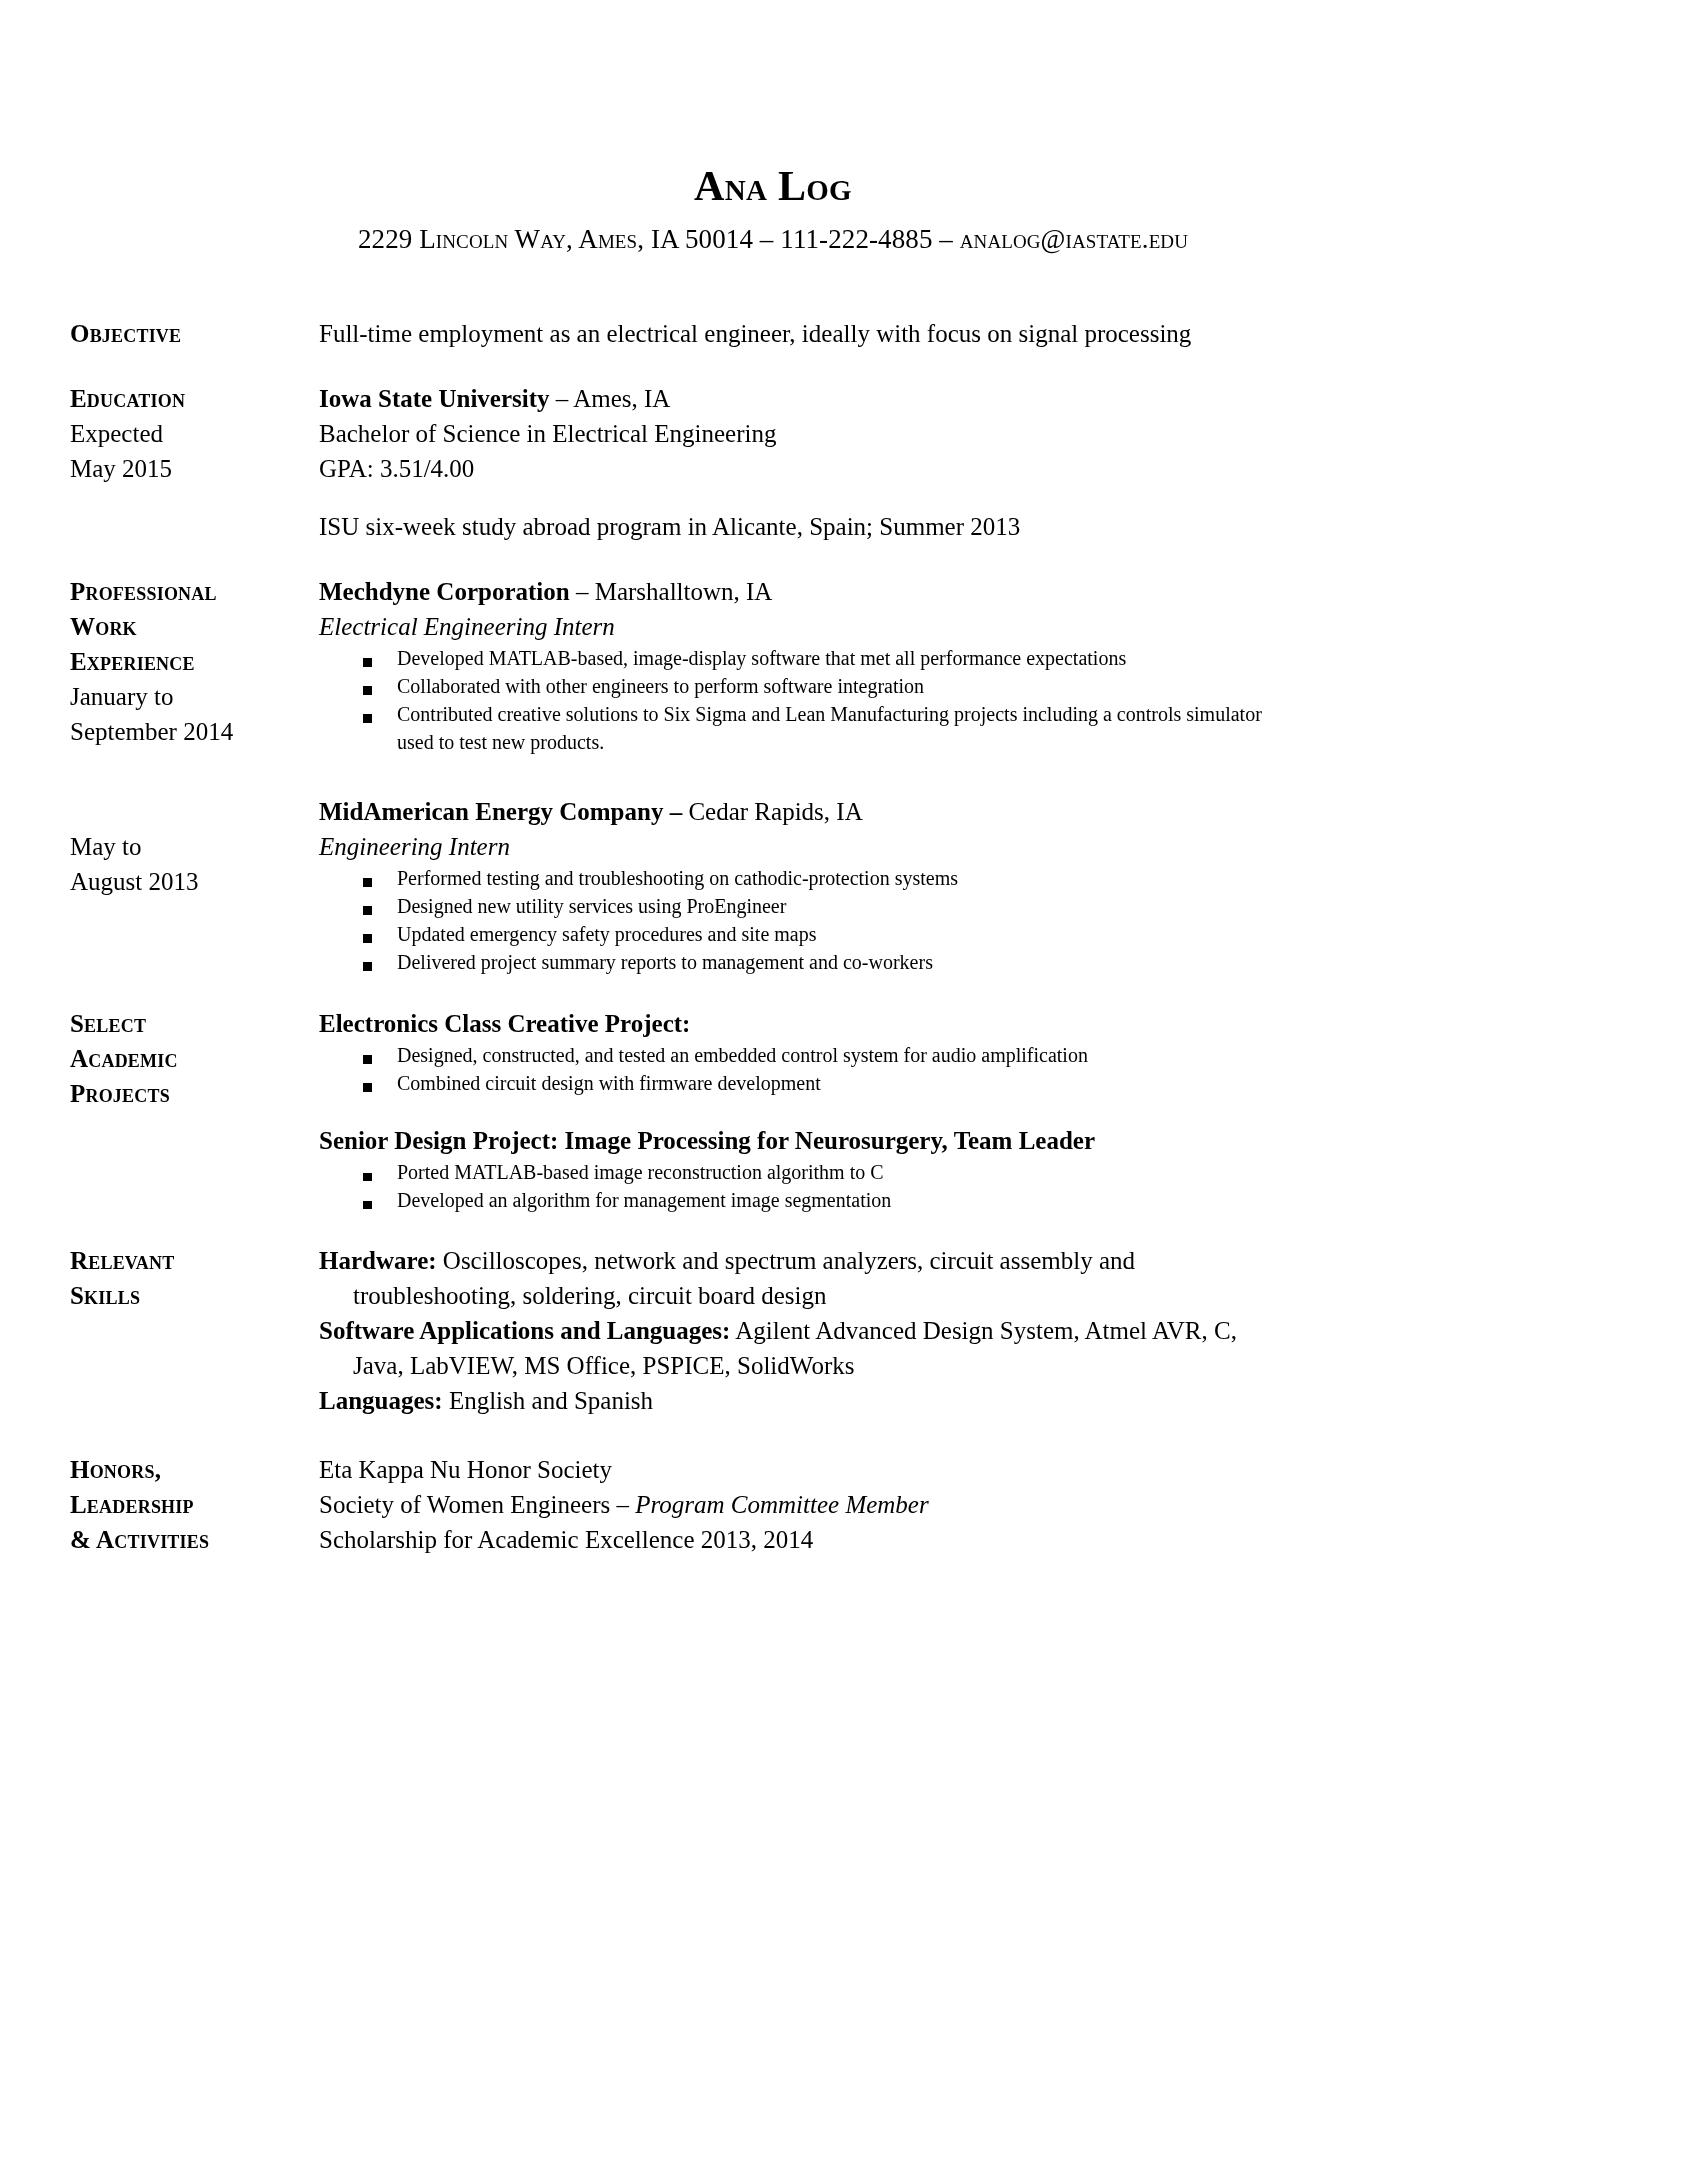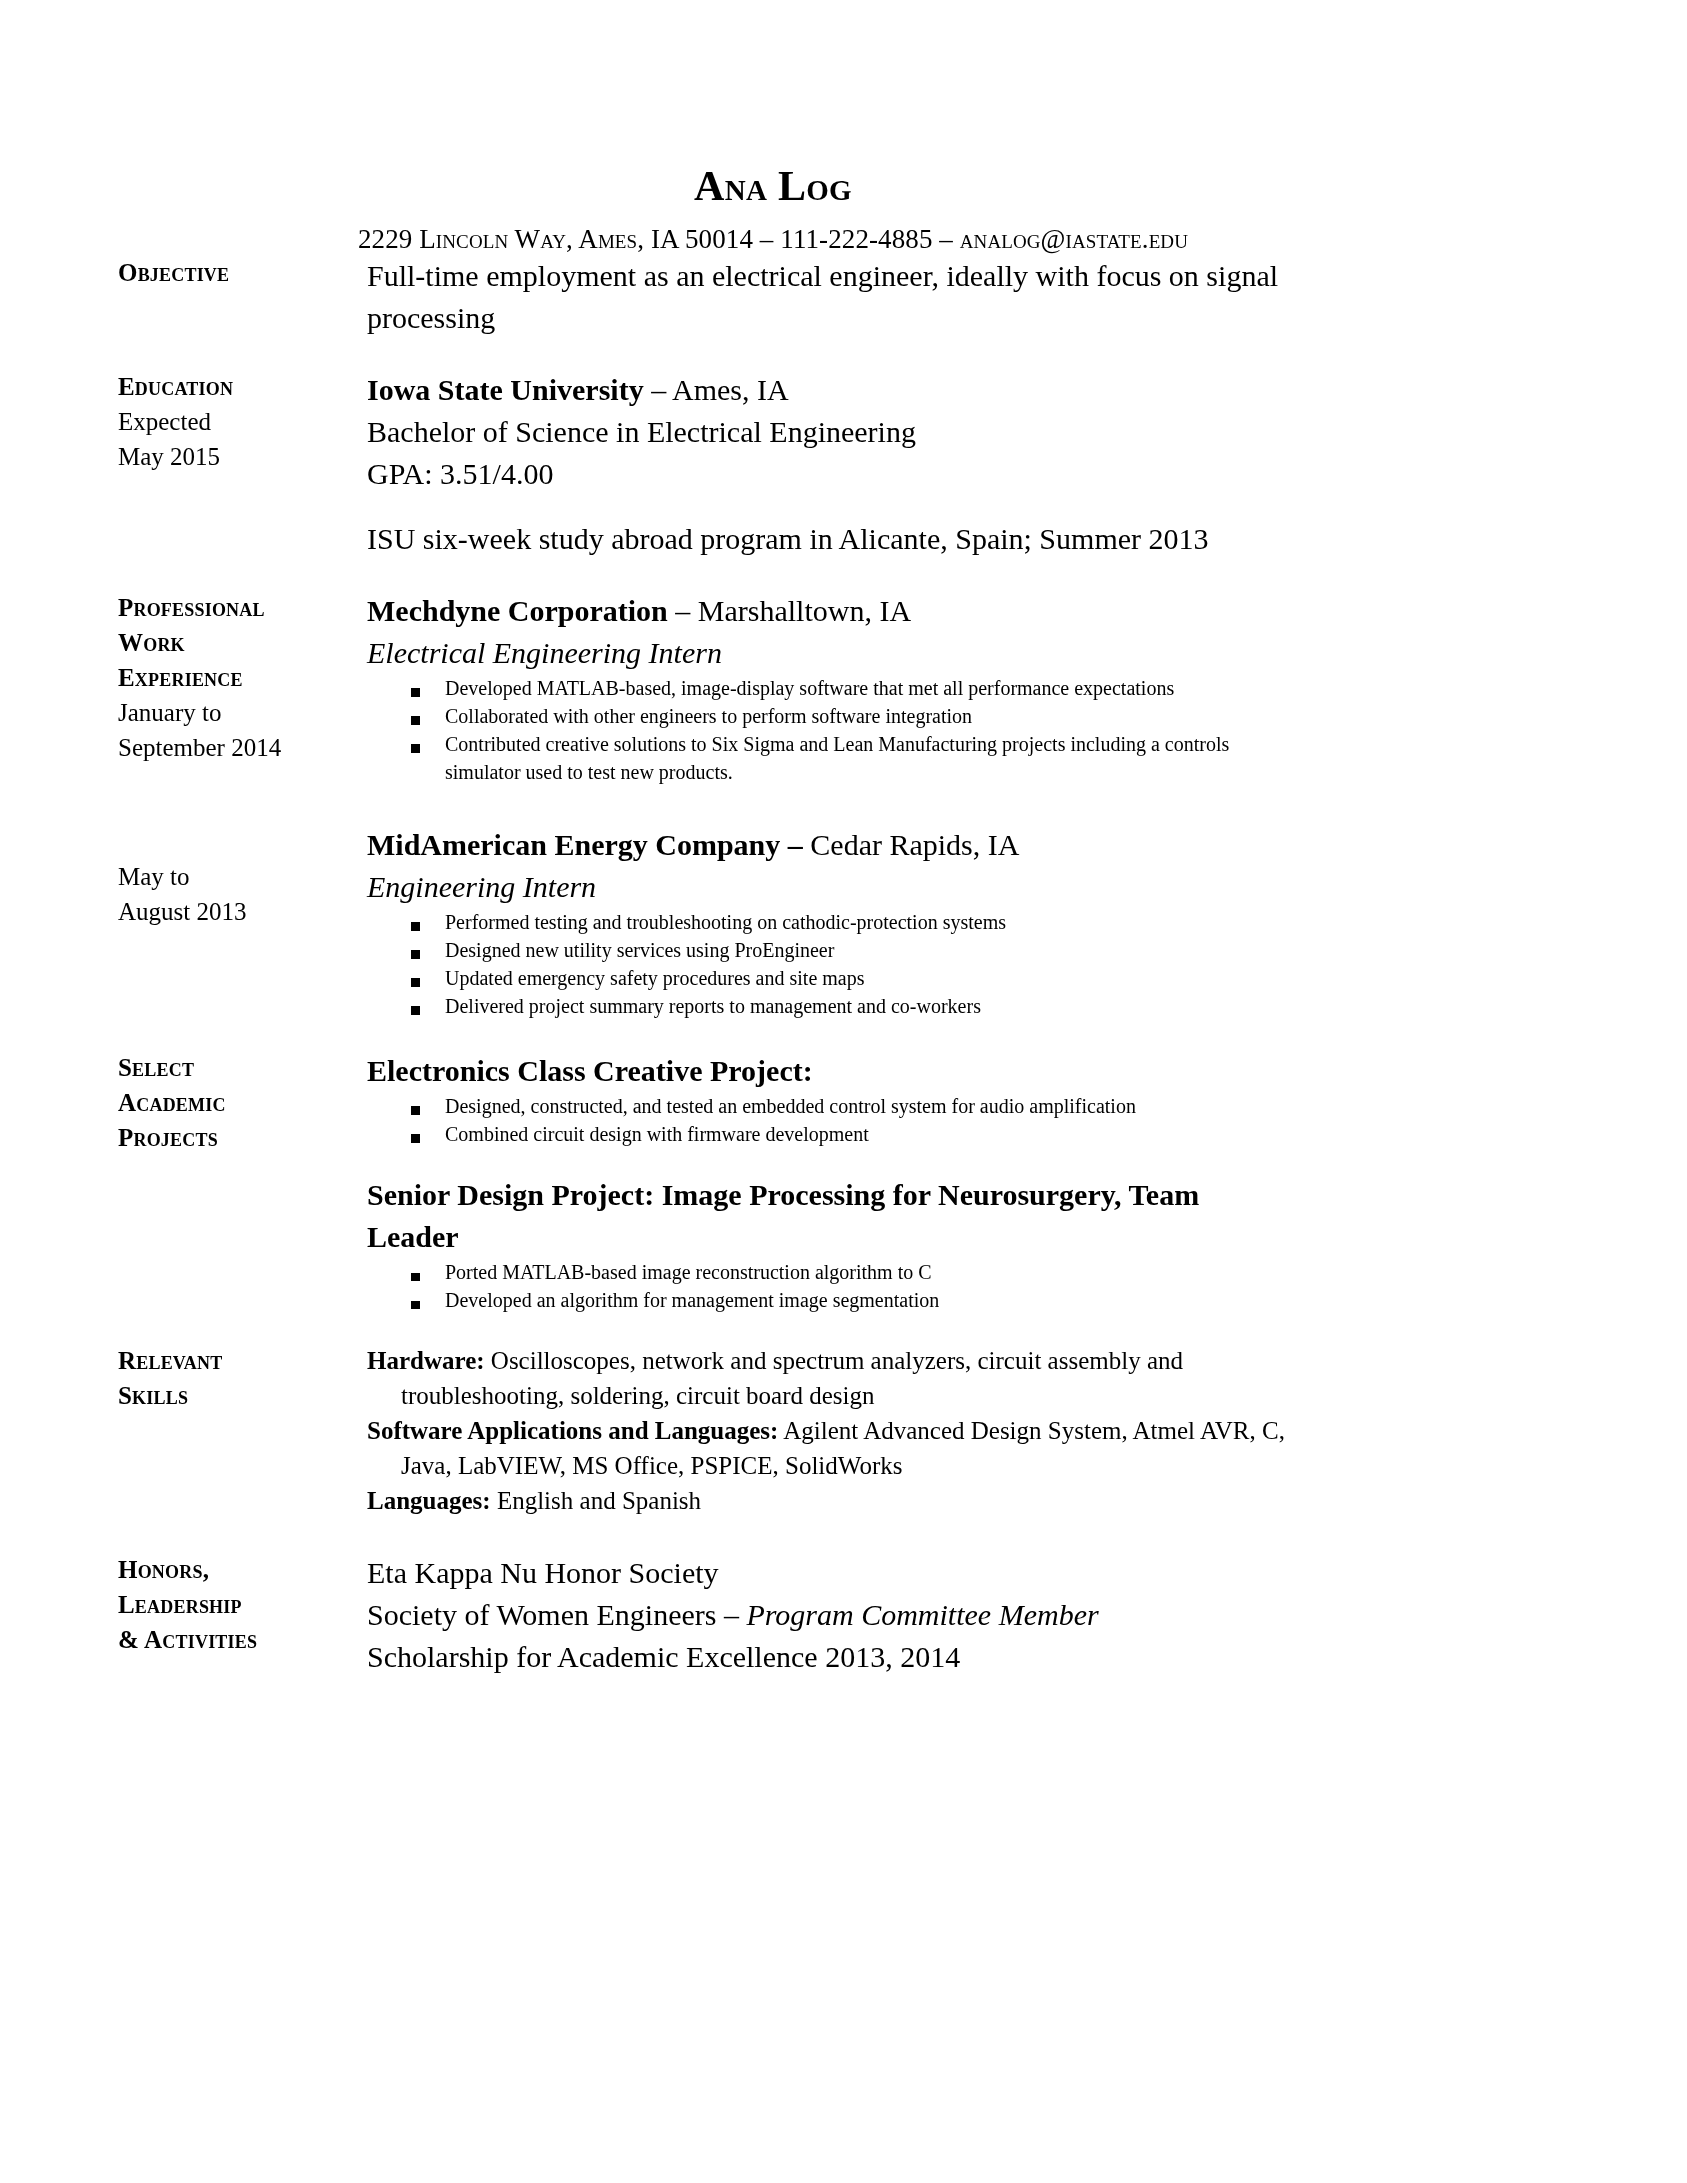"Objective" .body-wrap { margin-top: none -> 61px; padding-left: 118px -> 70px }
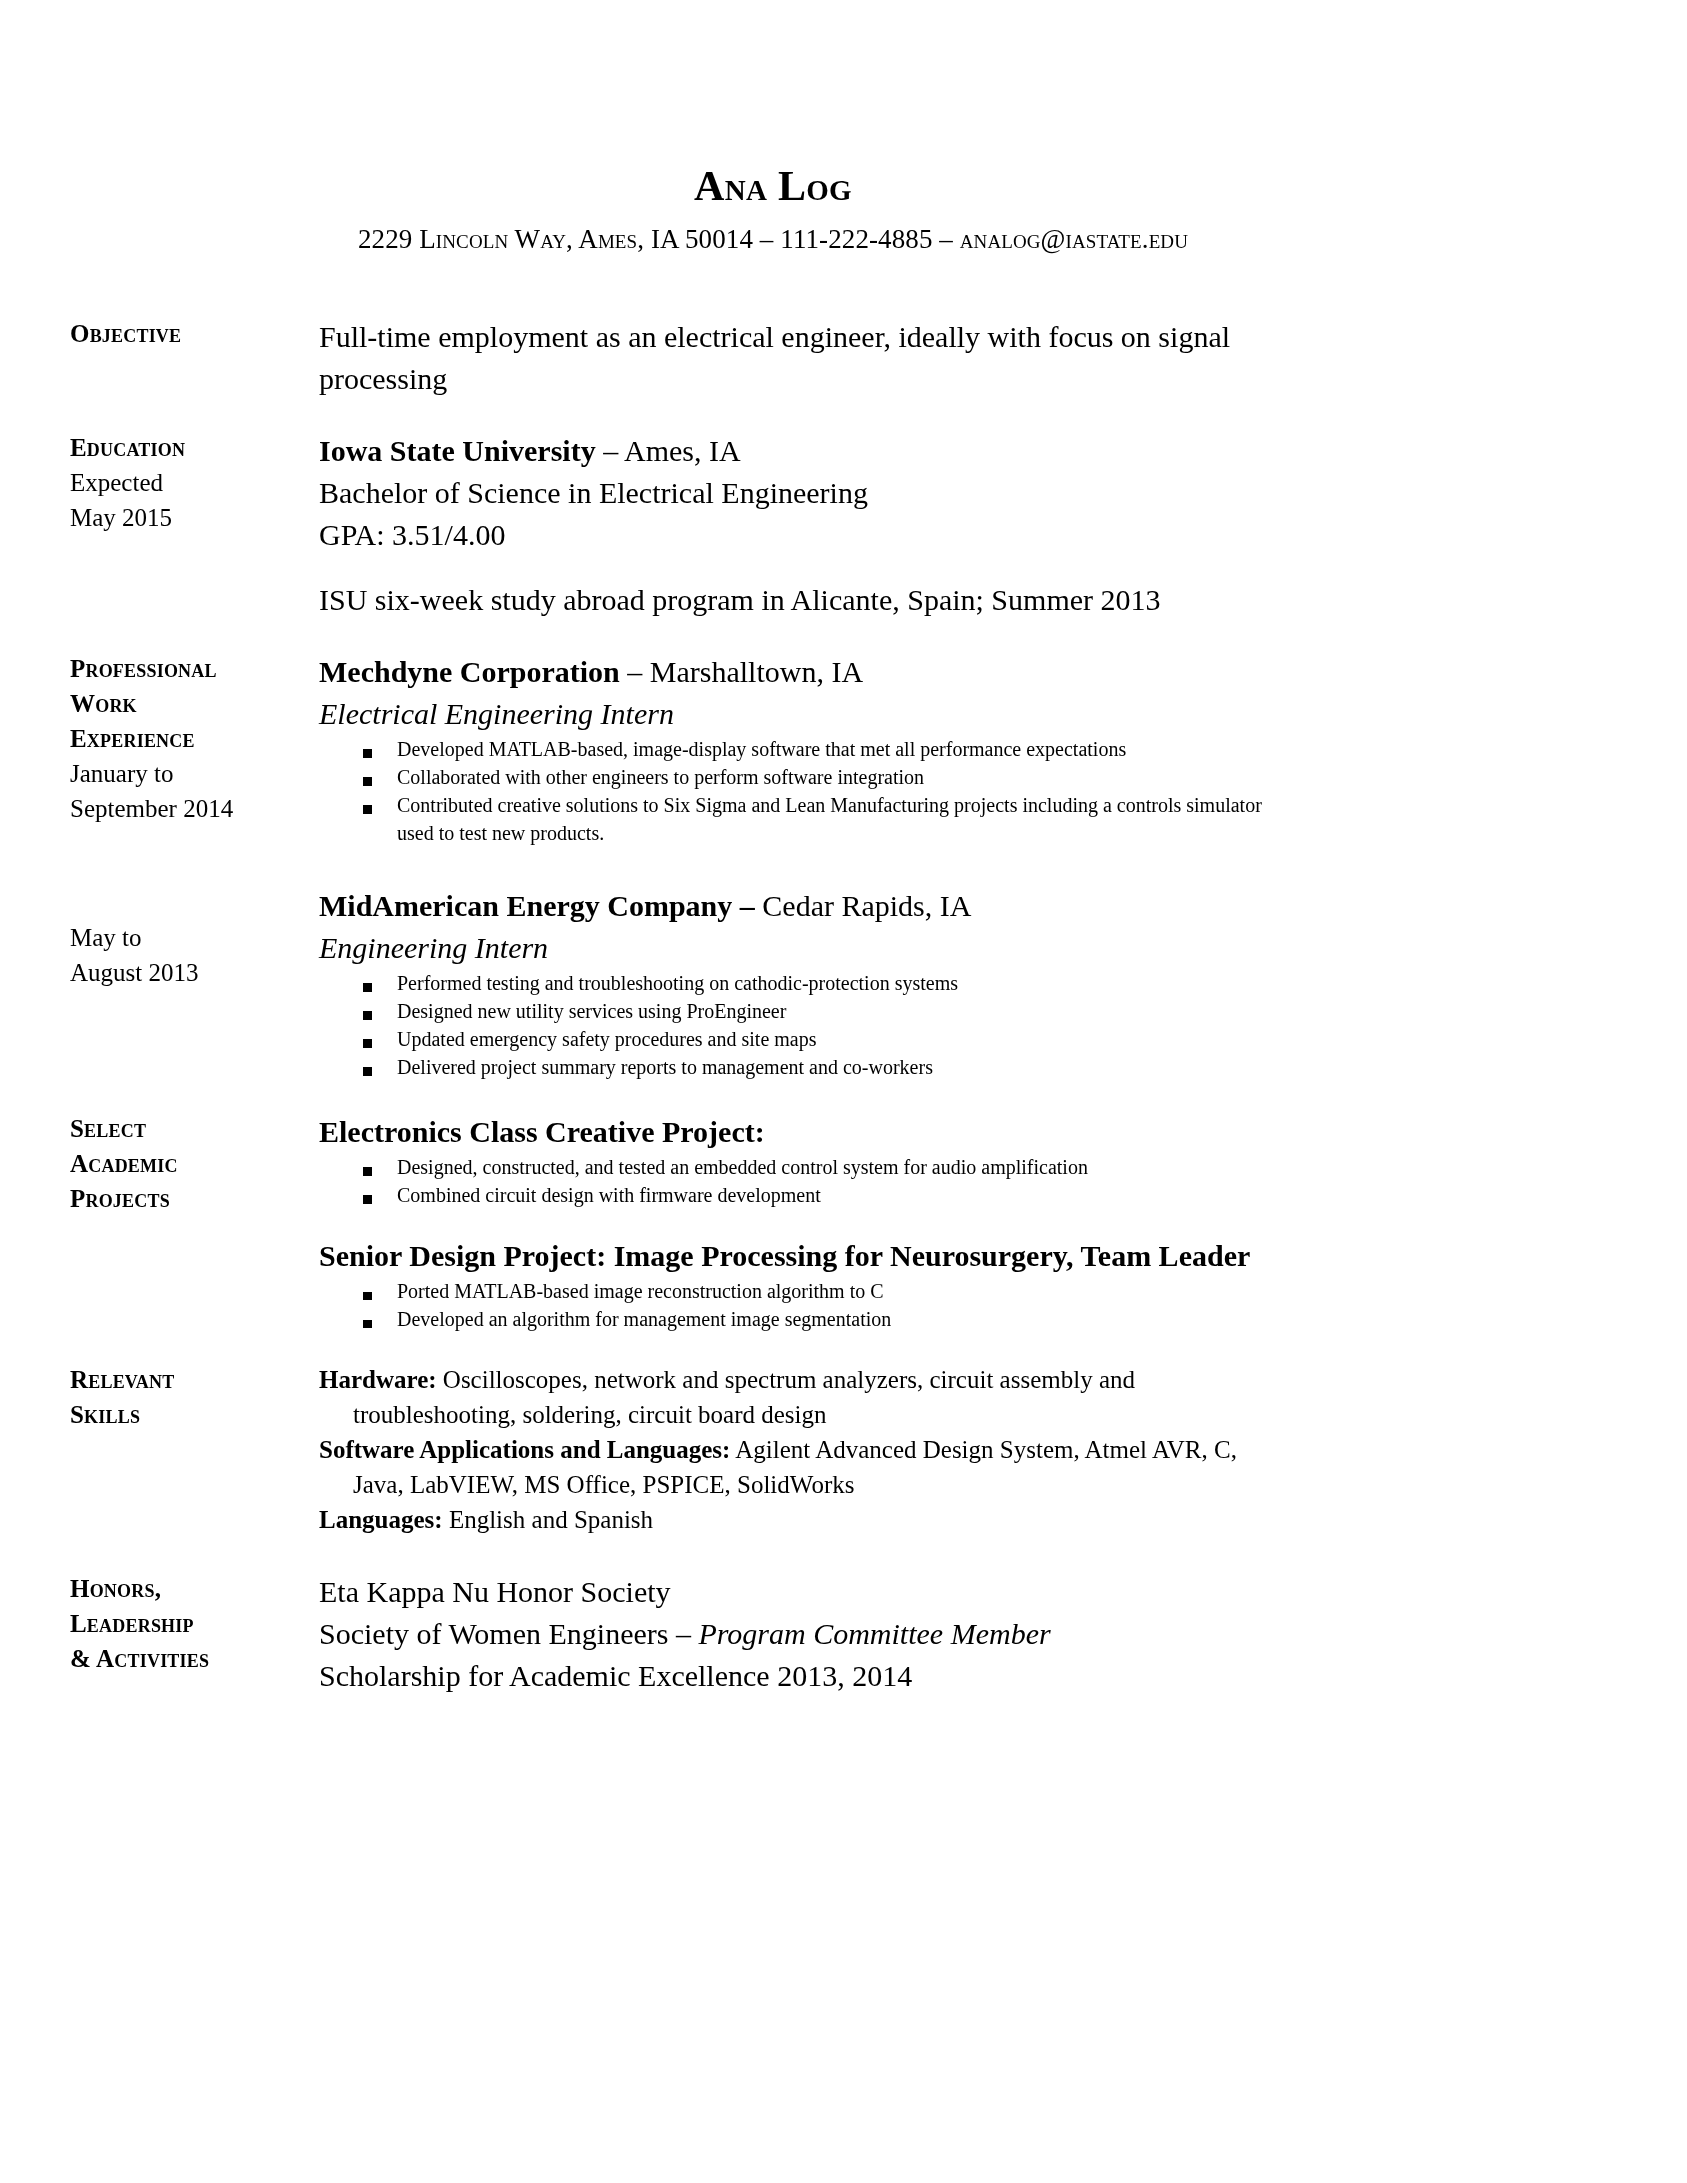"Full-time employment as an electrical" .txt { font-size: 30px -> 25px }
